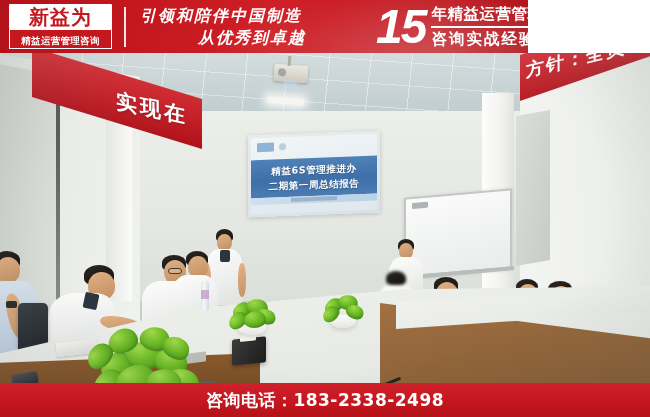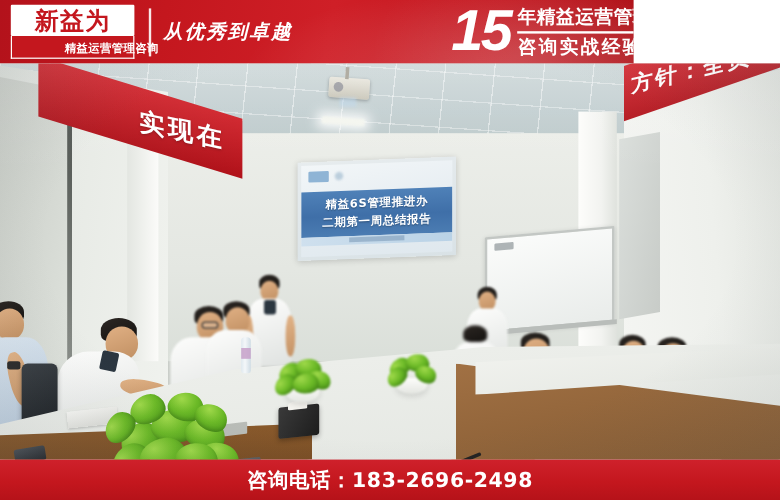"引领和陪伴中国制造" div.slogan-l1 { html: none -> <div>引领和陪伴中国制造</div> }
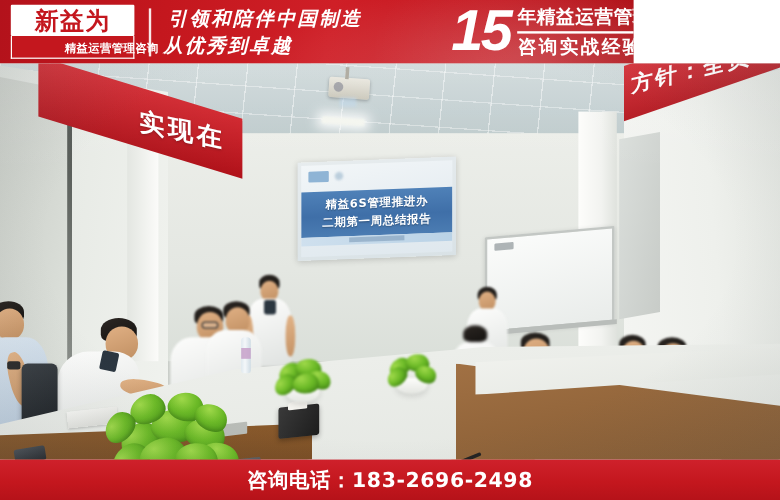"精益运营管理咨询" .logo-sub span { padding-left: 44px -> none }
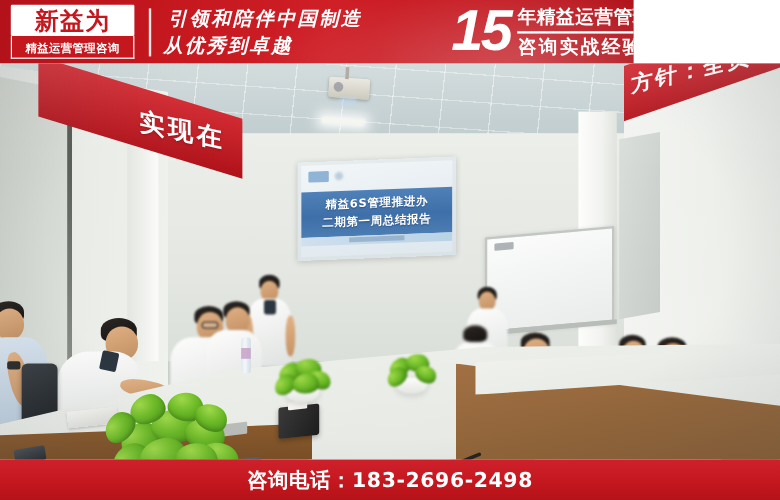"从优秀到卓越" .slogan-l2 { text-align: left -> center }
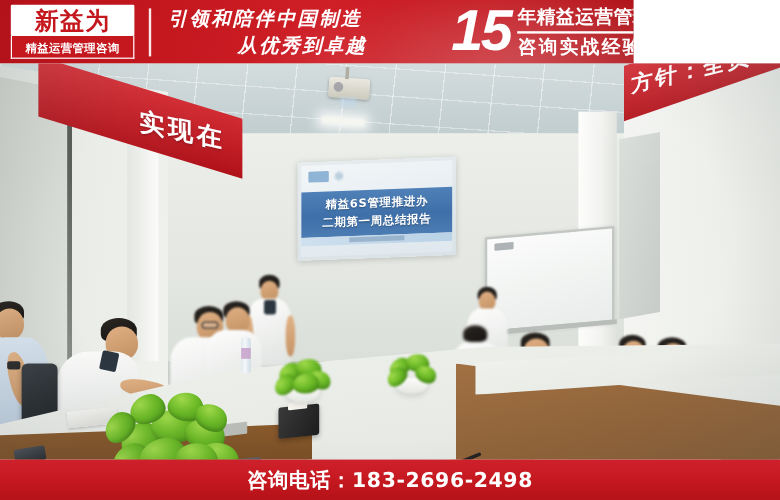"咨询电话：183-2696-2498" span.phone-text { text: 183-2696-2498 -> 183-2338-2498 }
